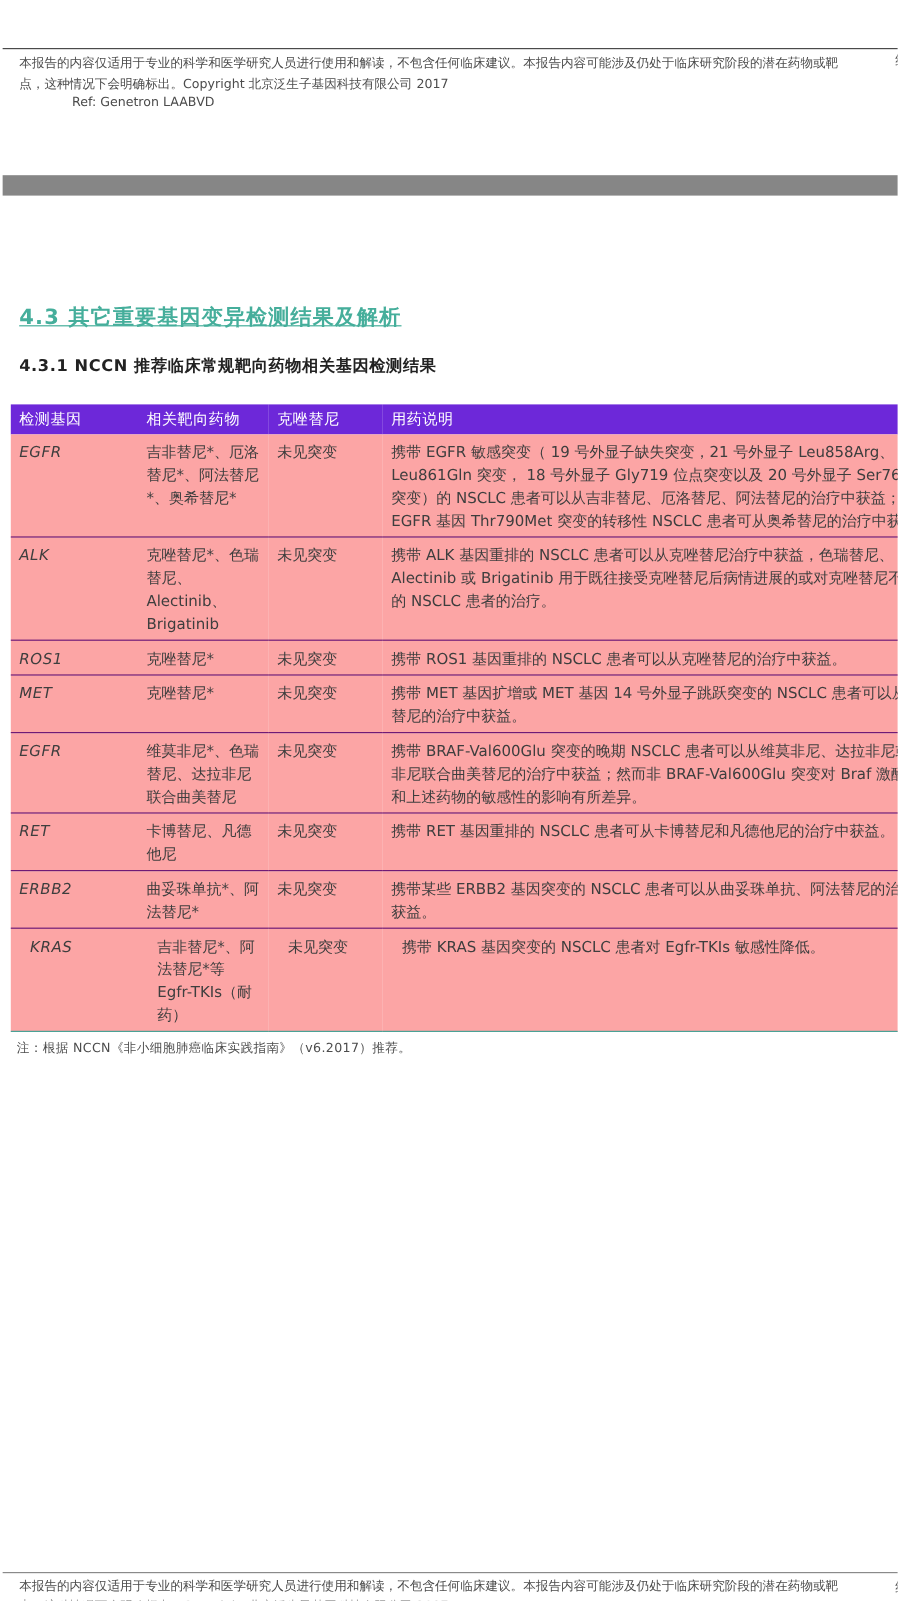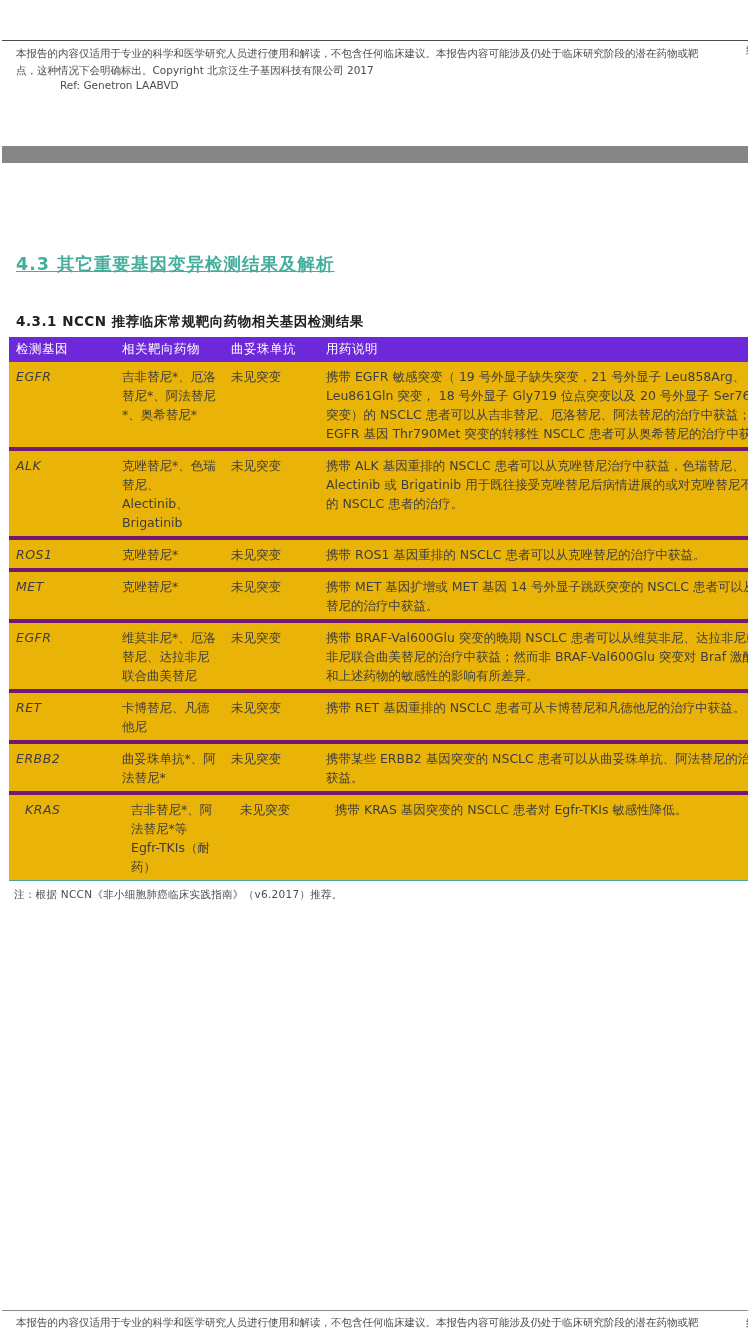"4.3.1 NCCN 推荐临床常规靶向药物相关基因检测结果" .subsection-title { top: 313px -> 296px }
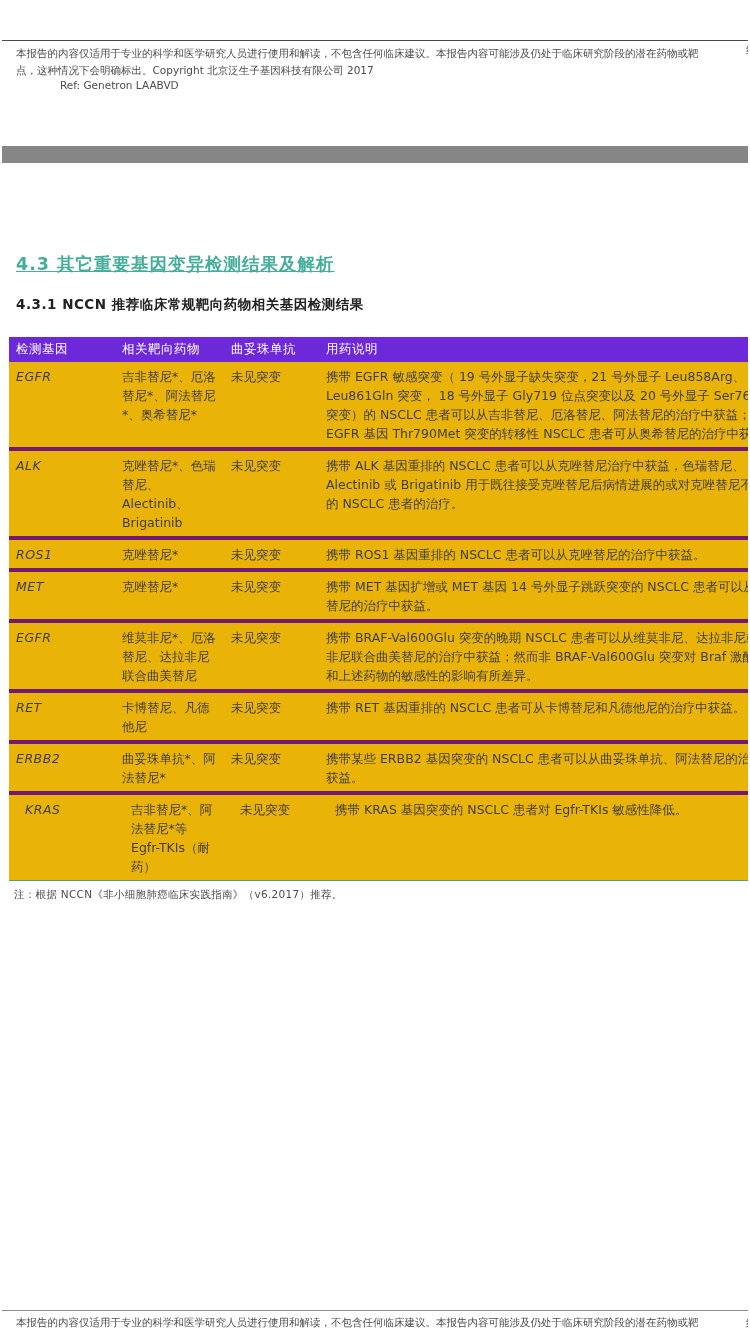"曲妥珠单抗" th { text: 曲妥珠单抗 -> 克唑替尼 }
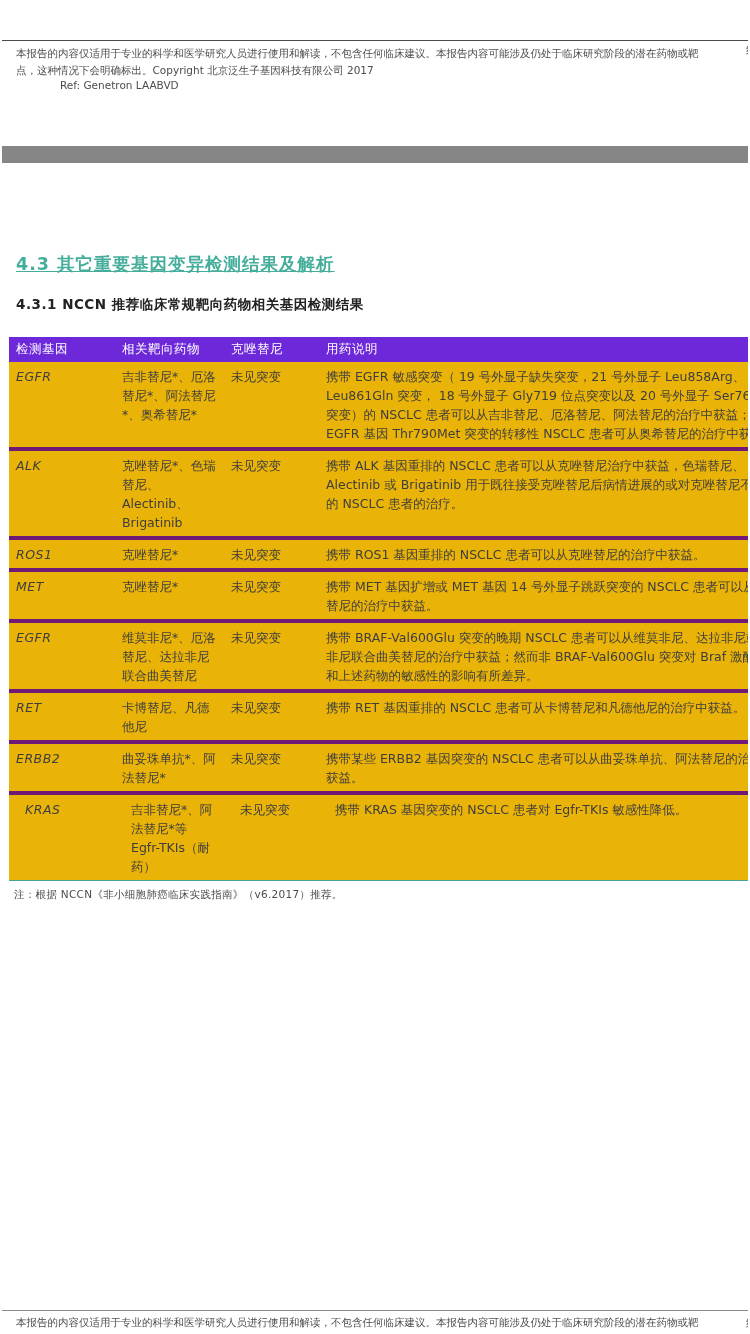"EGFR" table.gene-table tbody td { background: #eab308 -> #fca5a5 }
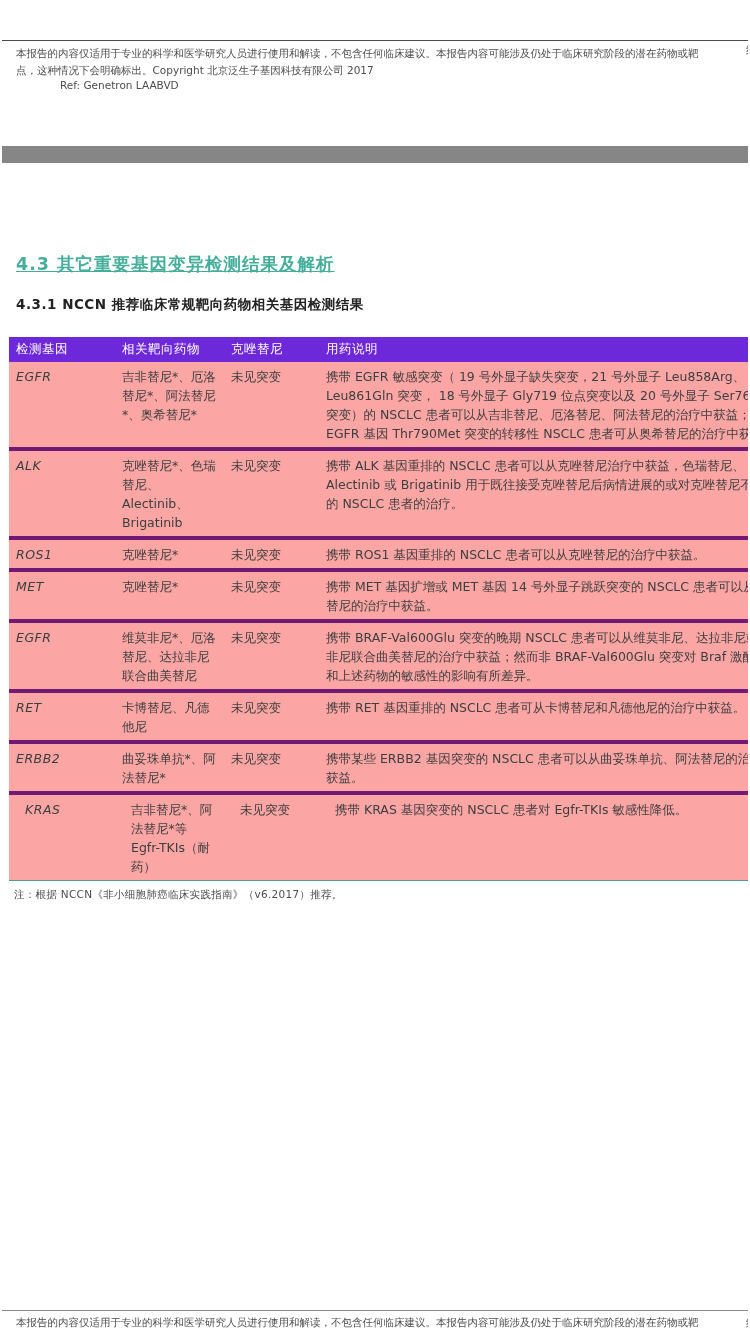"ALK" table.gene-table tbody tr + tr td { border-top: 4px solid #701a75 -> 1px solid #701a75 }
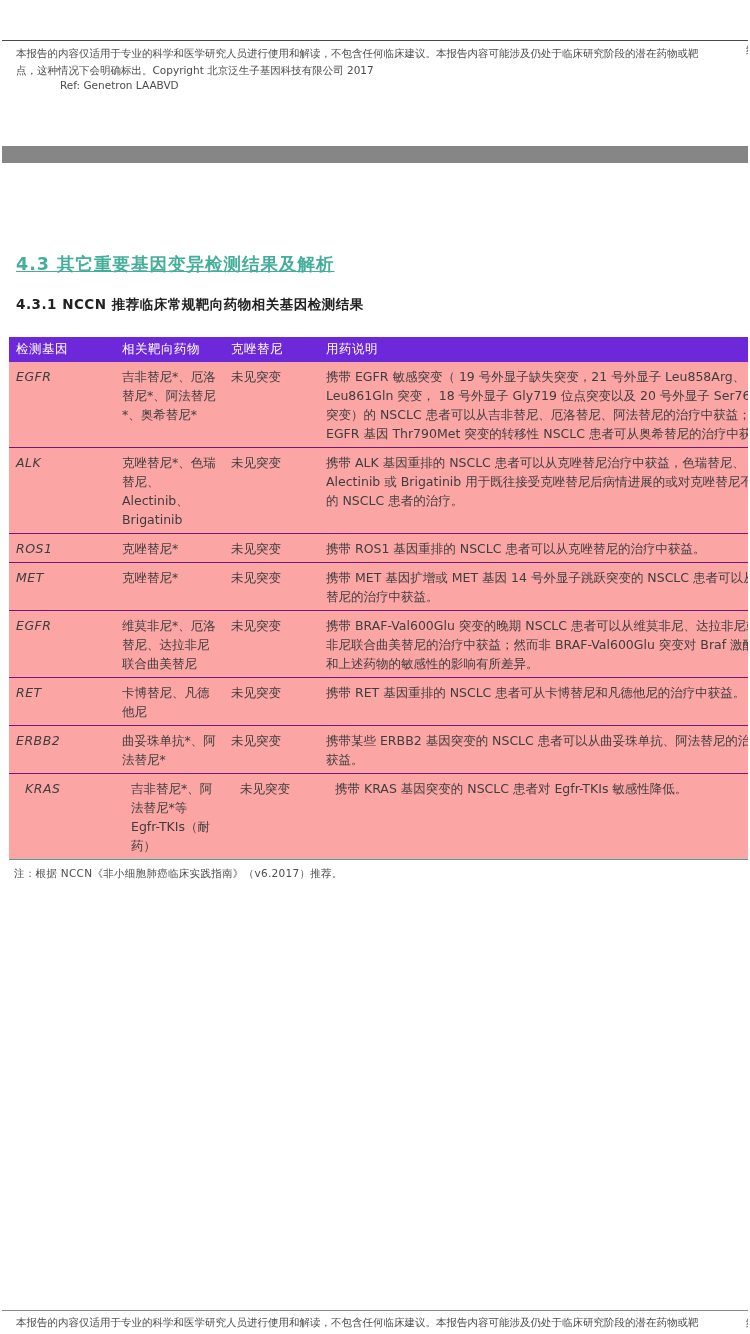"维莫非尼*、厄洛替尼、达拉非尼联合曲美替尼" td.drugs { text: 厄洛 -> 色瑞 }
